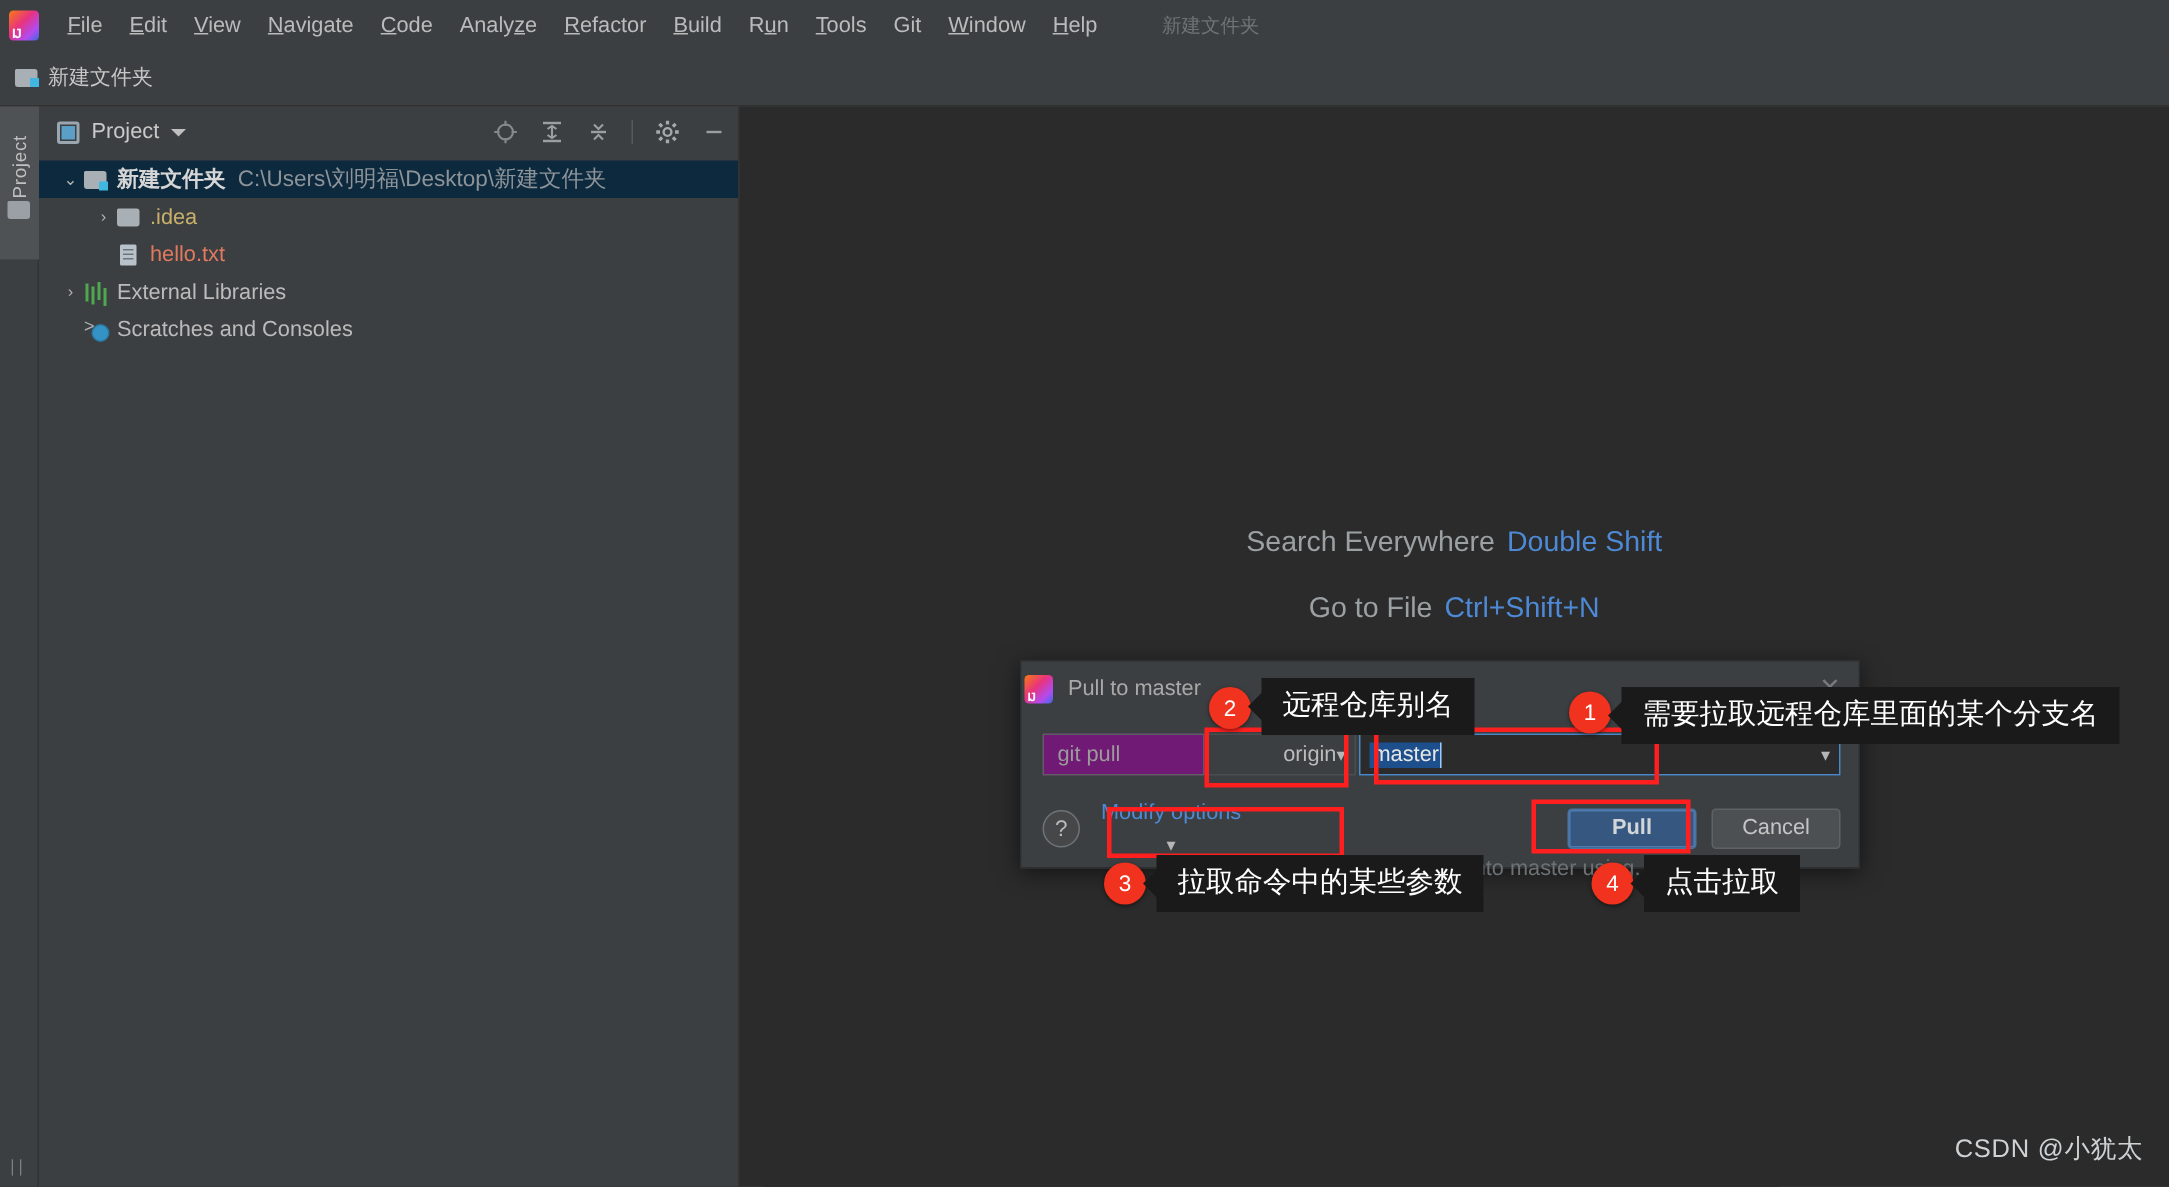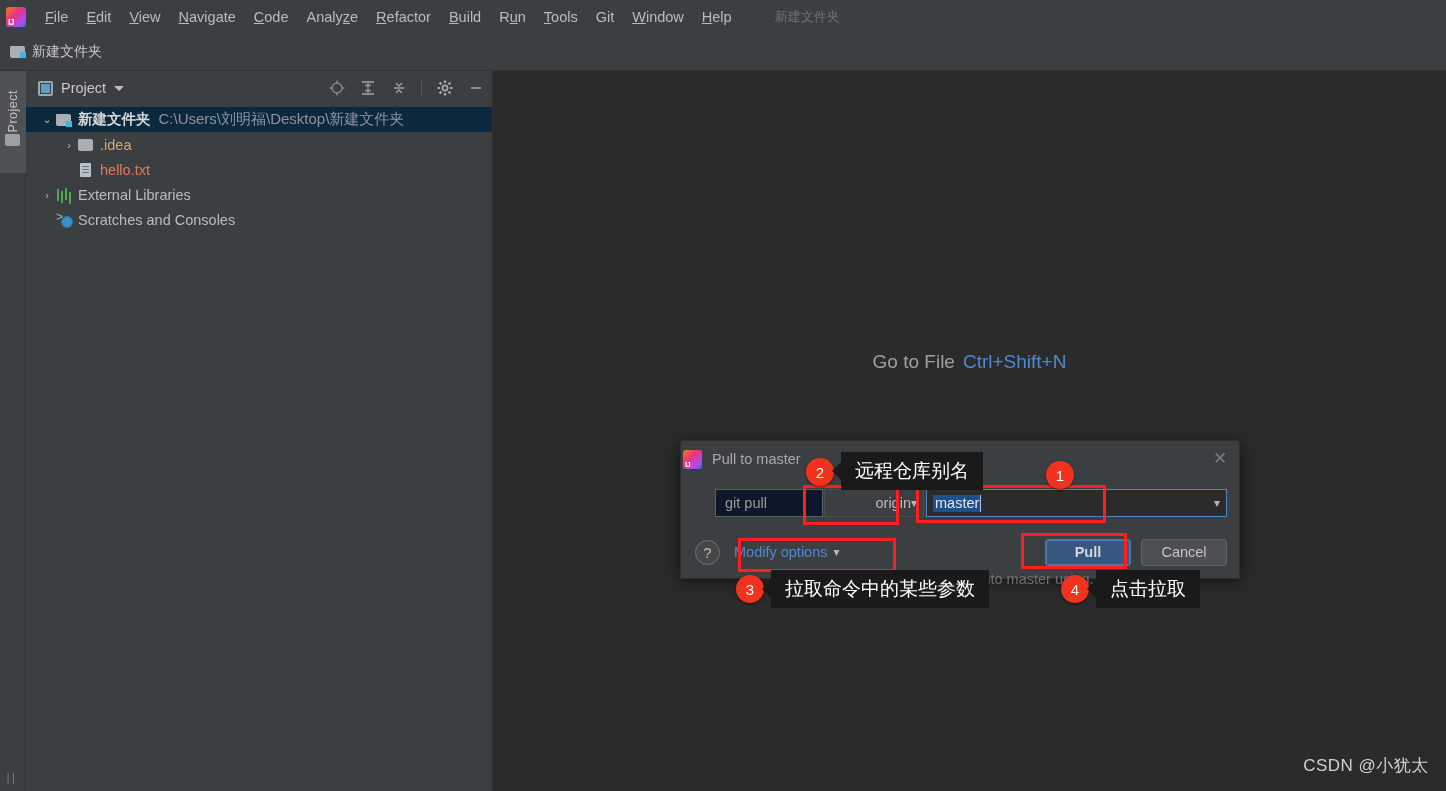"Search Everywhere Double Shift" div.hint-row { html: none -> <div> <span>Search Everywhere</span><span>Double Shift</span> </div> }
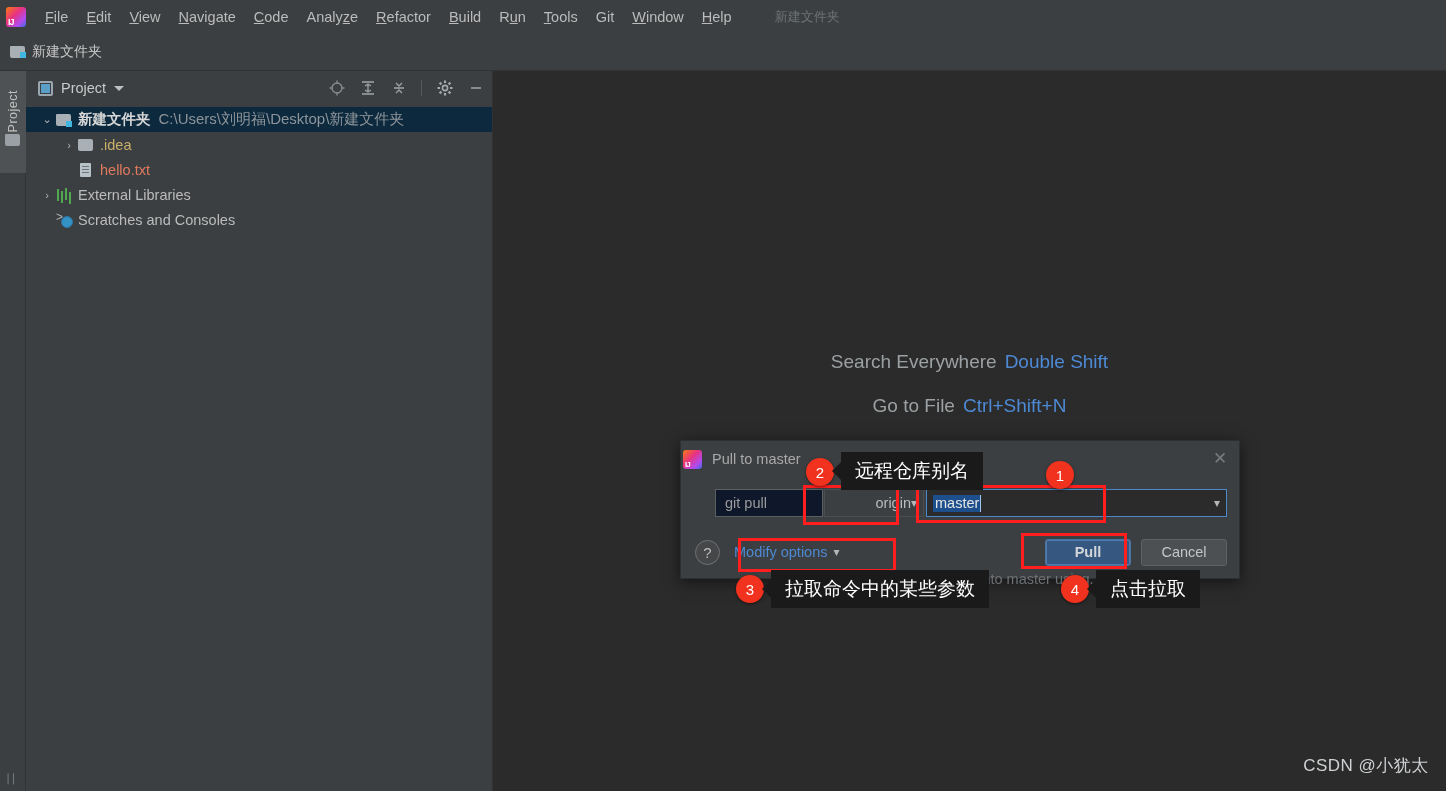"需要拉取远程仓库里面的某个分支名" div.callout { html: none -> <div> <span>需要拉取远程仓库里面的某个分支名</span> </div> }
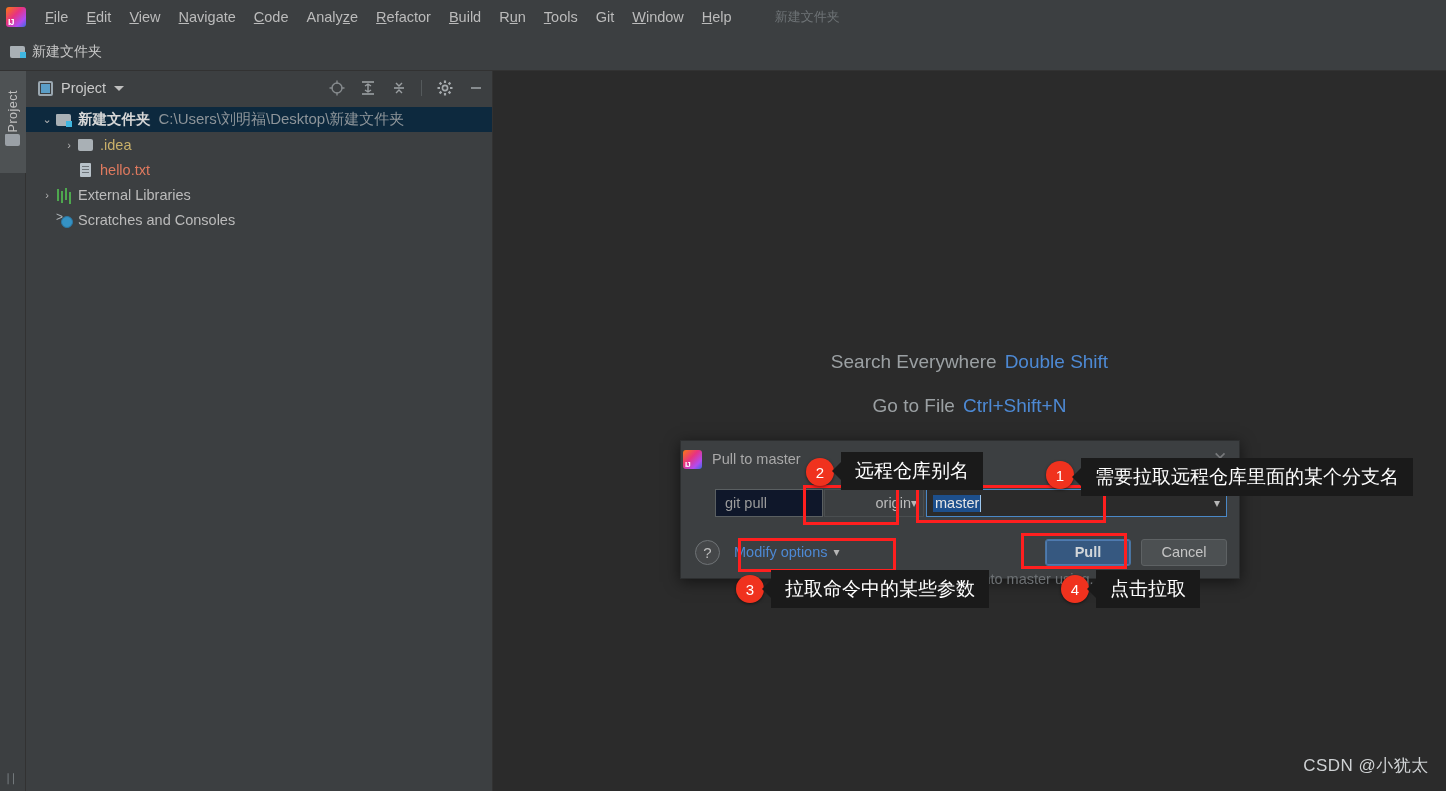"git pull" .fld-gitpull { background: #0f172a -> #701a75; margin-left: 20px -> none }
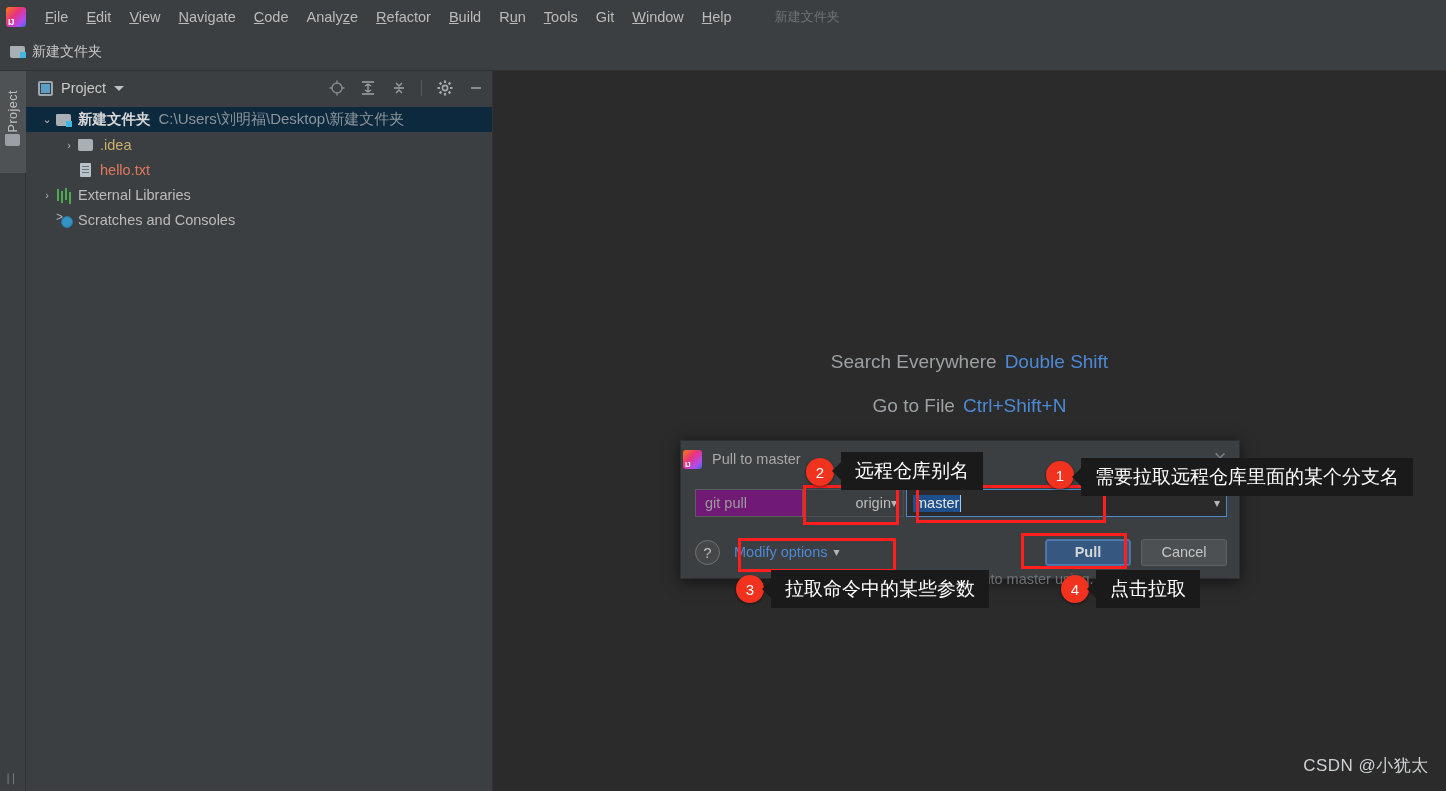"Modify options" .modify-opts { flex-direction: none -> column }
